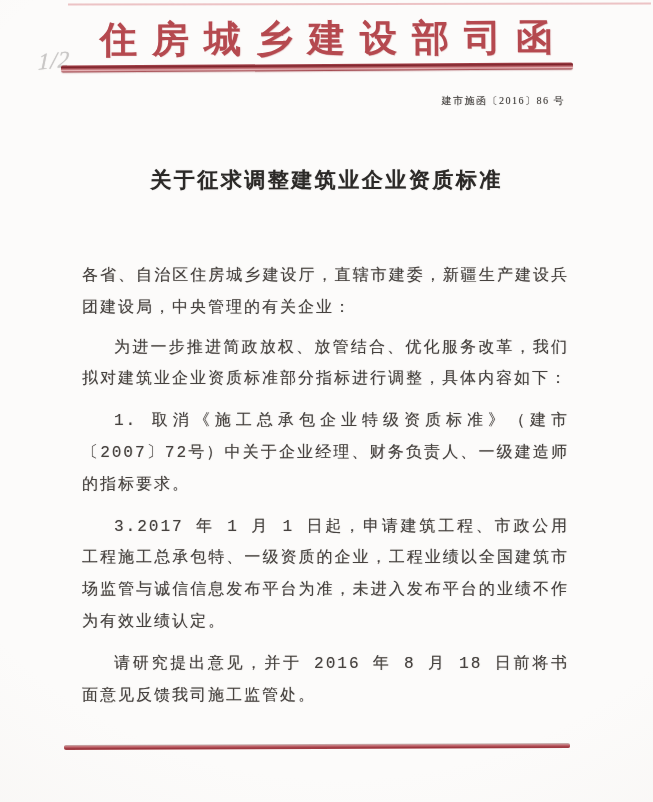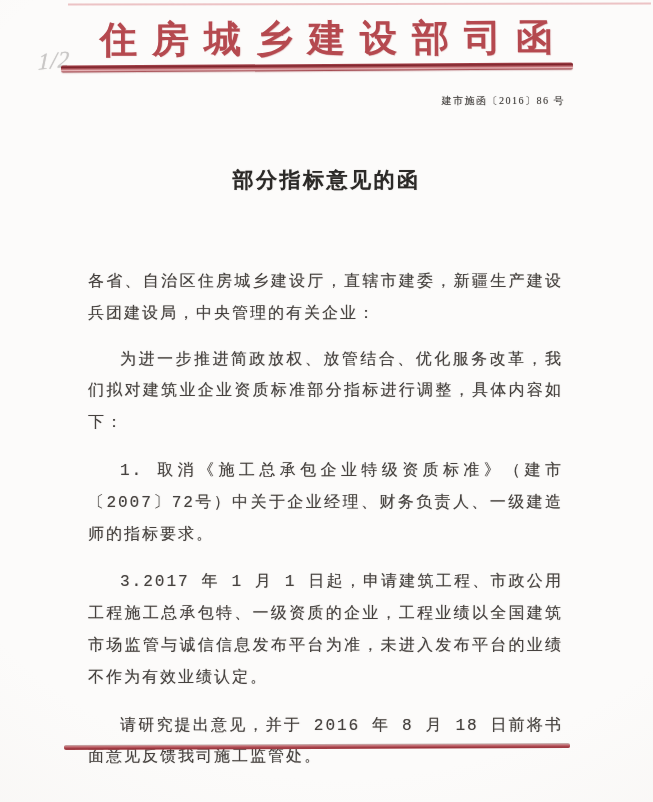"关于征求调整建筑业企业资质标准" div { html: none -> <div>关于征求调整建筑业企业资质标准</div> }
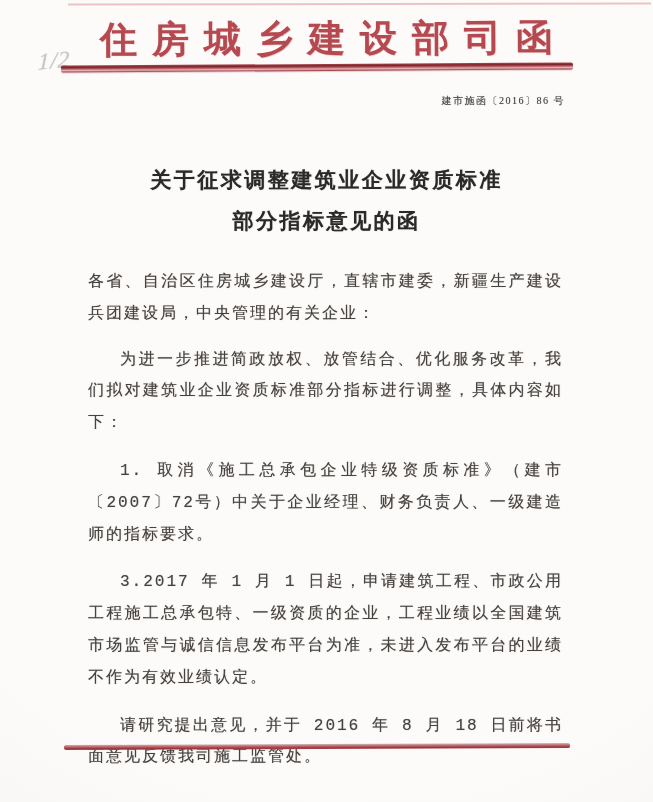"部分指标意见的函" div { html: <div>部分指标意见的函</div> -> none }
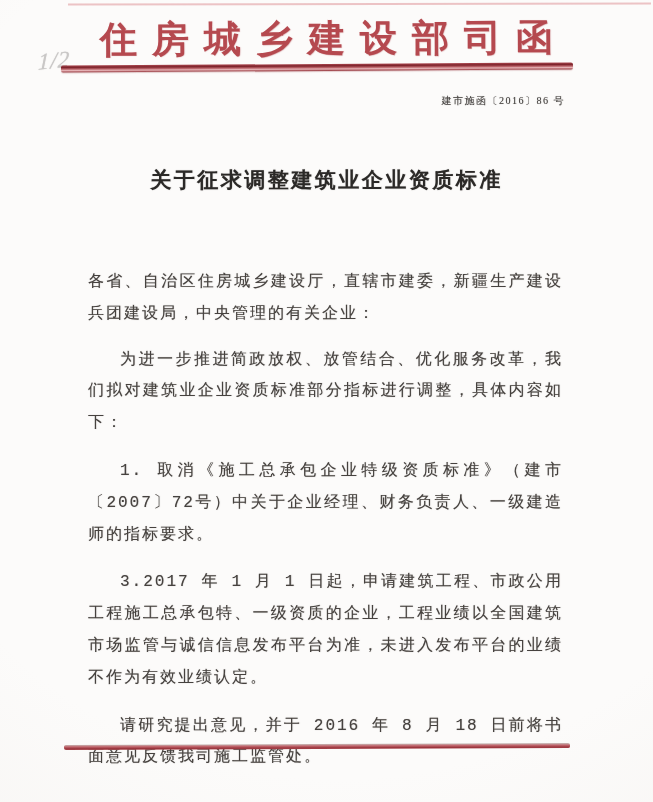"各省、自治区住房城乡建设厅，直辖市建委，新疆生产建设兵团建设局，中央管理的有关企" .body-text p { margin: 16px -> 10px }
